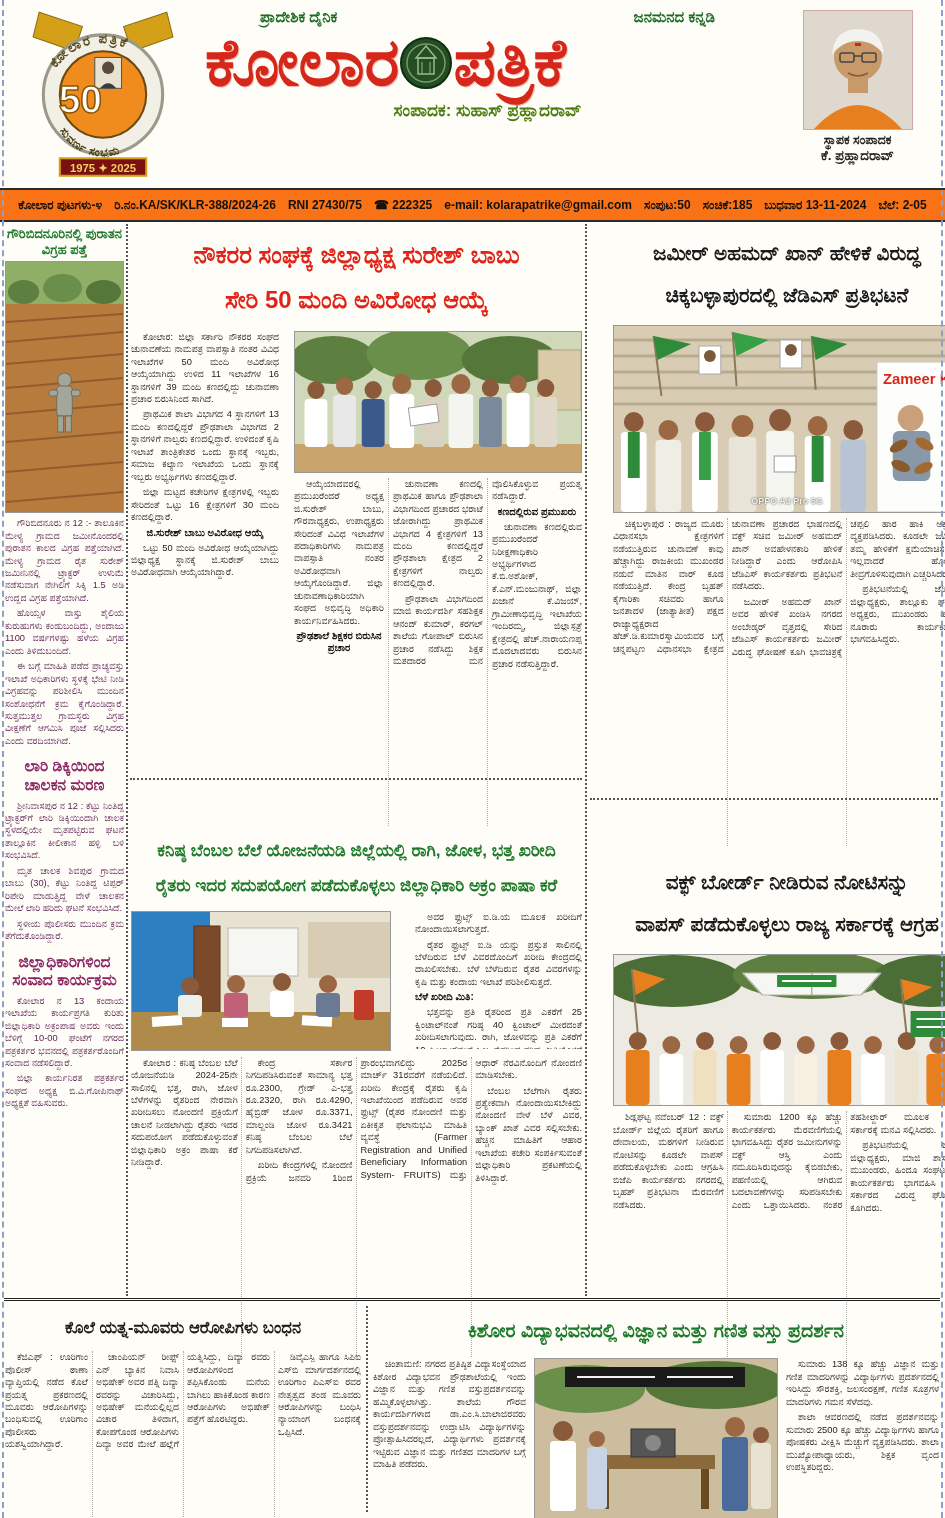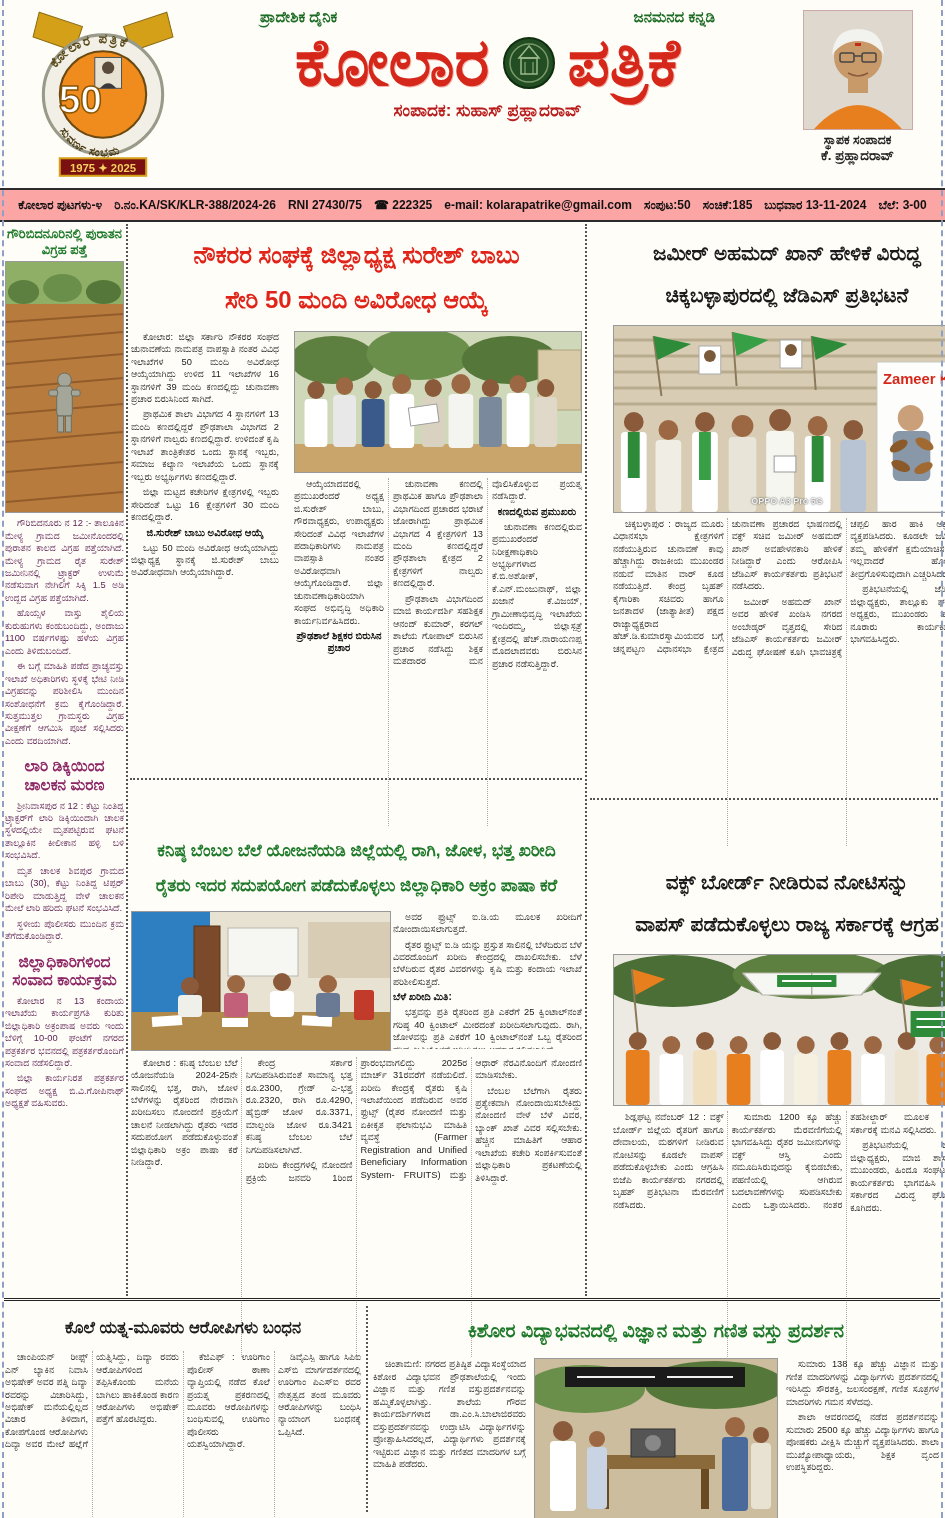"ಕೋಲಾರ" .main-title { gap: 12px -> none; justify-content: center -> none }
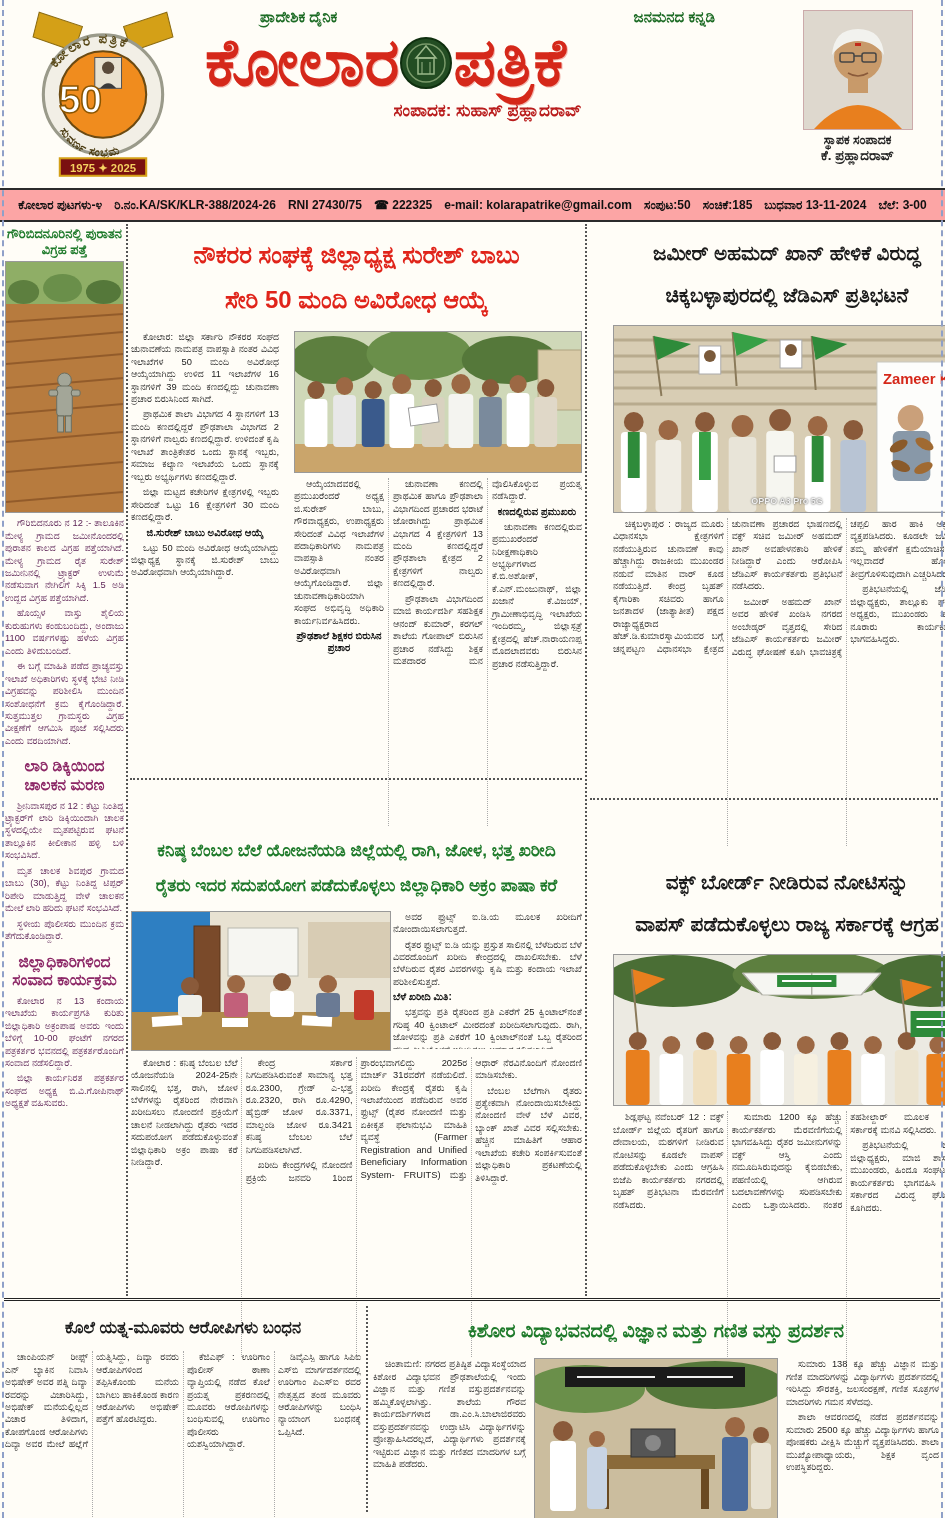"ಸಂಪಾದಕ: ಸುಹಾಸ್ ಪ್ರಹ್ಲಾದರಾವ್" .editor-line { color: #b91c1c -> #4d7c0f }
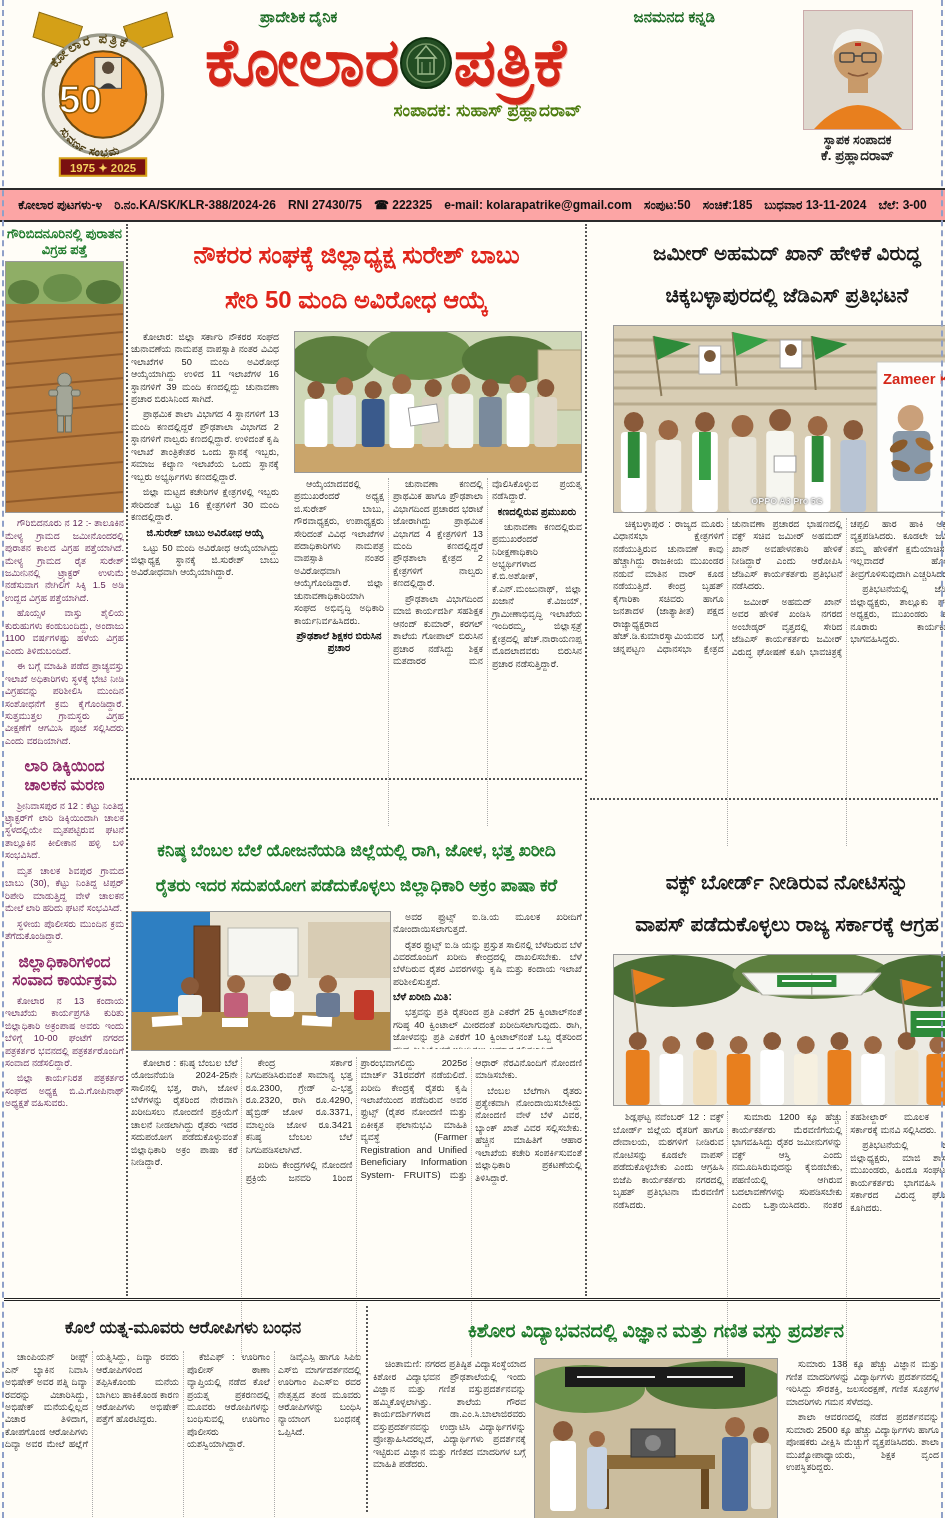"ಕೋಲಾರ ಪುಟಗಳು-೪" .infobar { background: #fca5a5 -> #f97316 }
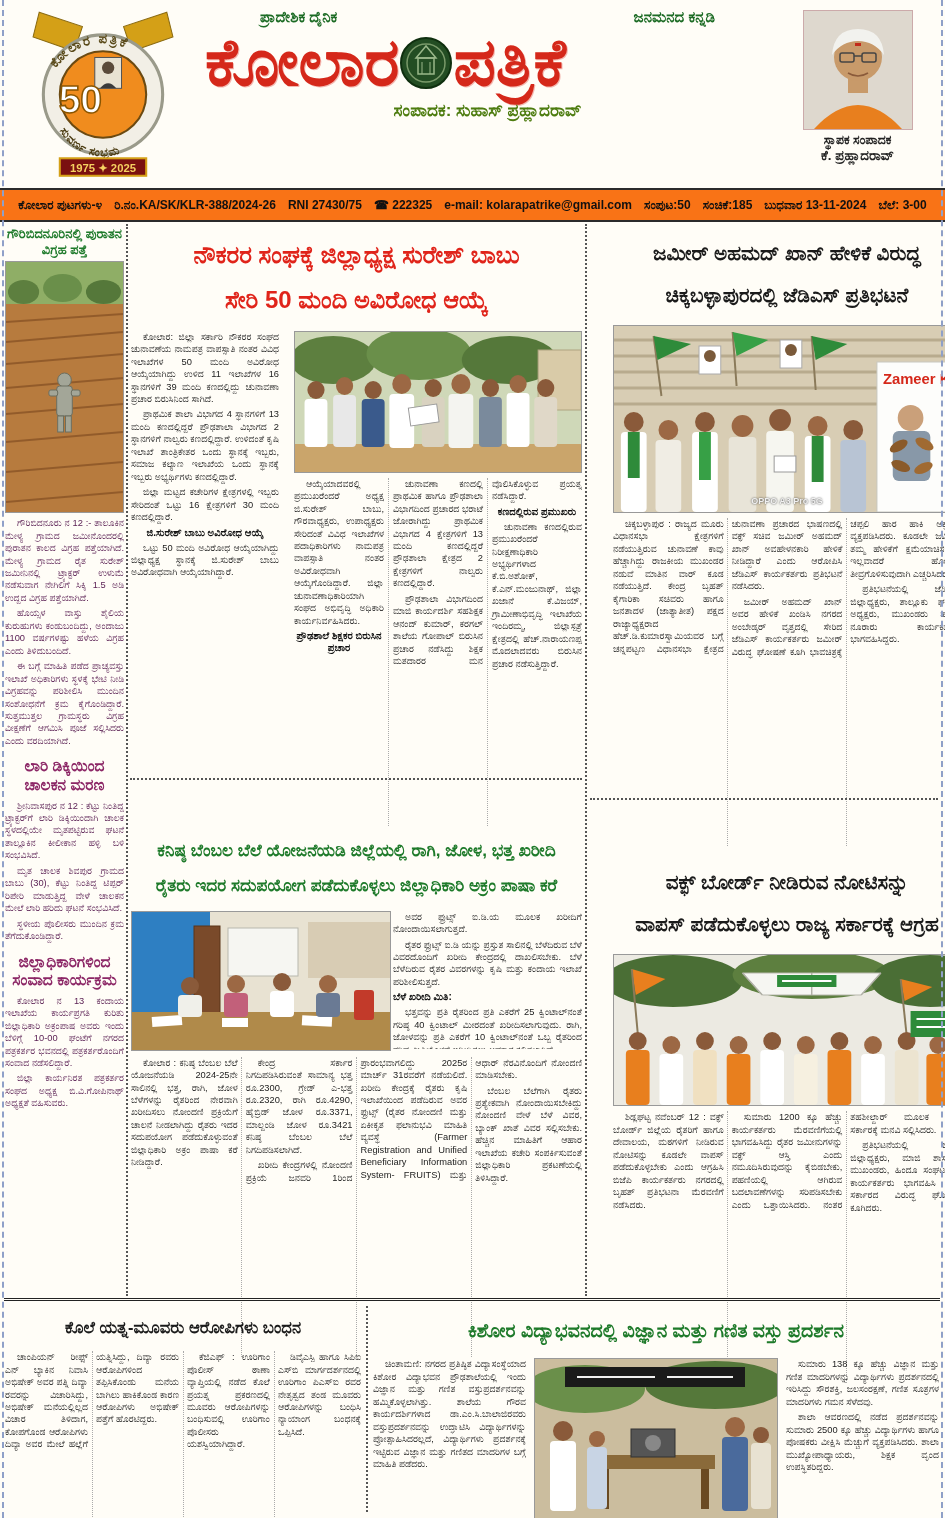"ಬೆಲೆ: 3-00" span { text: 3-00 -> 2-05 }
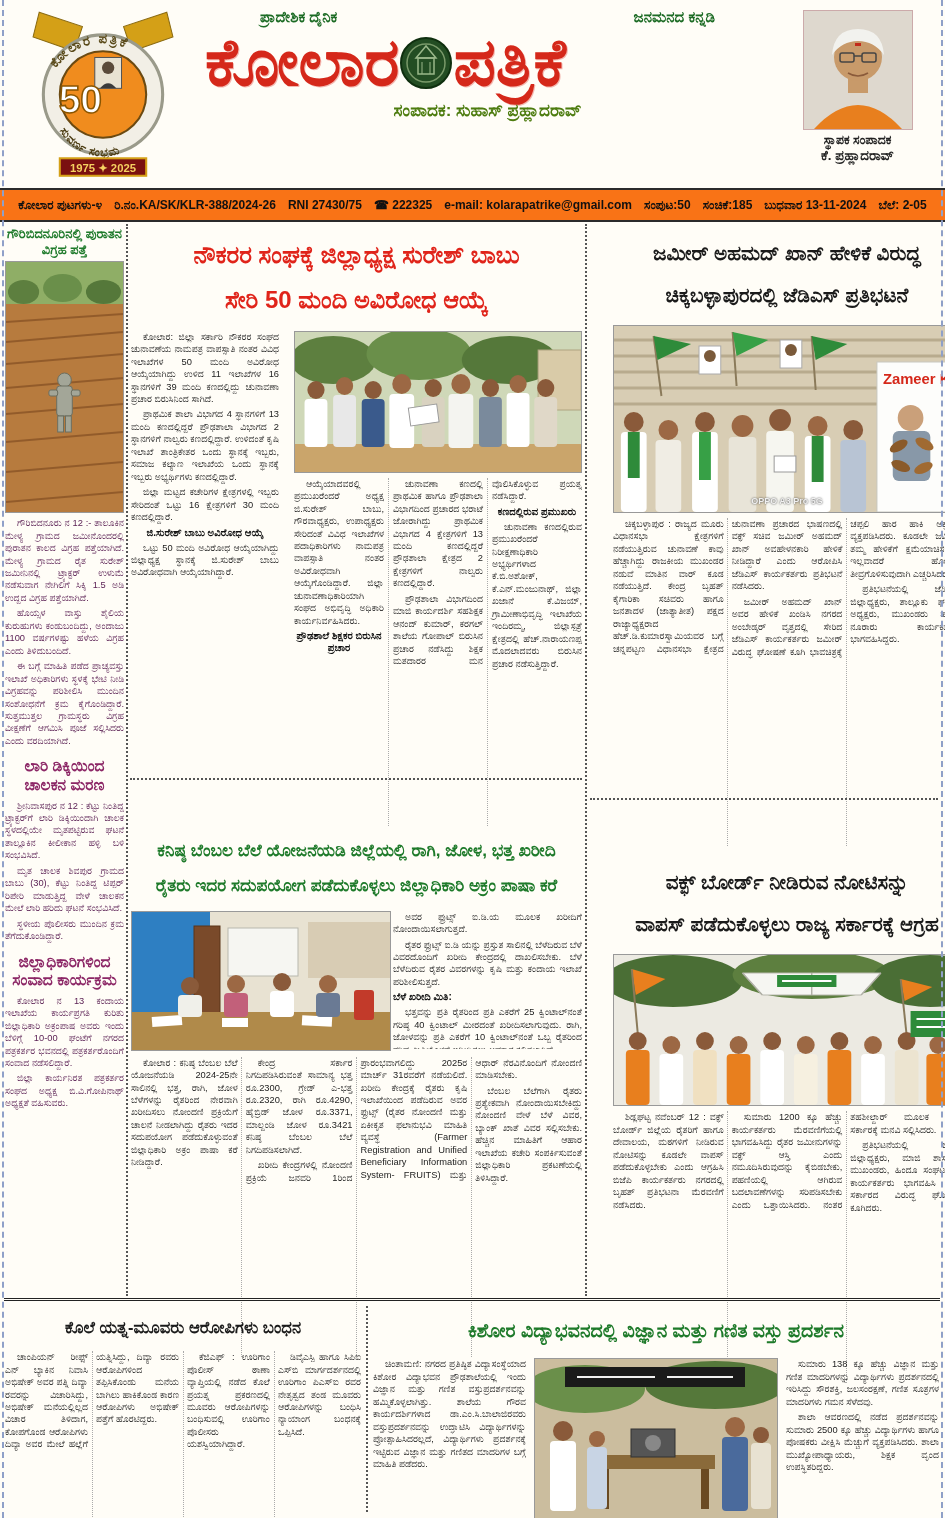"ಅವರ ಫ್ರುಟ್ಸ್ ಐ.ಡಿ.ಯ ಮೂಲಕ ಖರೀದಿಗೆ" .c2-row { gap: 2px -> 24px }
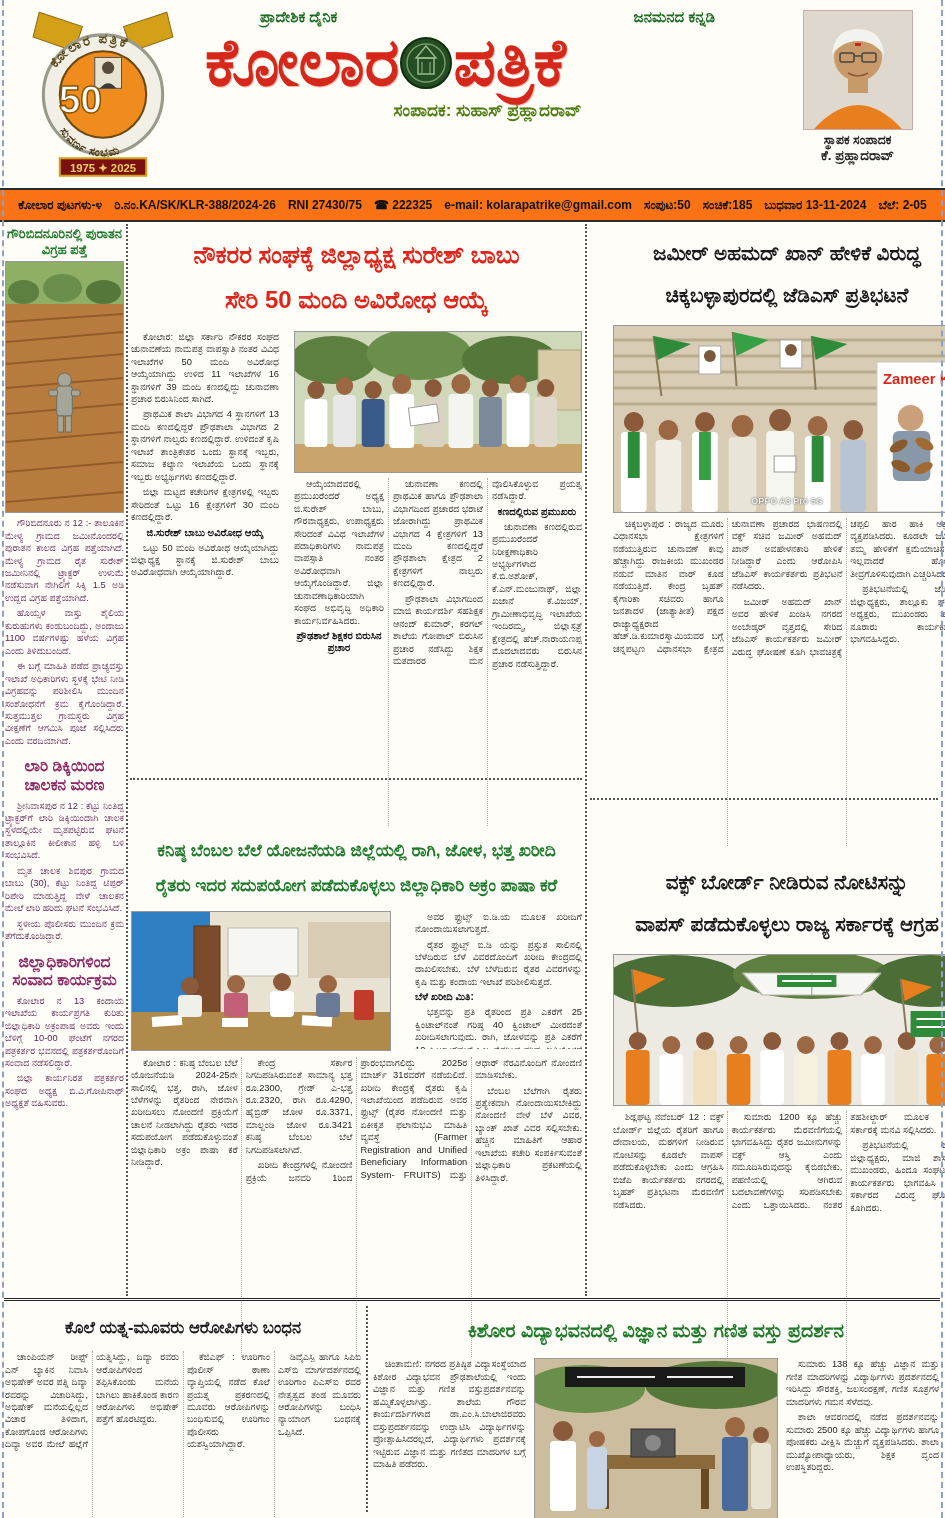"ಚಾಂಪಿಯನ್ ರೀಫ್ಸ್ ಎನ್ ಬ್ಯಾಕಿನ ನಿವಾಸಿ" p.body { order: before "ಕೆಜಿಎಫ್ : ಊರಿಗಾಂ ಪೊಲೀಸ್ ಠಾಣಾ" -> after "ಕೆಜಿಎಫ್ : ಊರಿಗಾಂ ಪೊಲೀಸ್ ಠಾಣಾ" }
